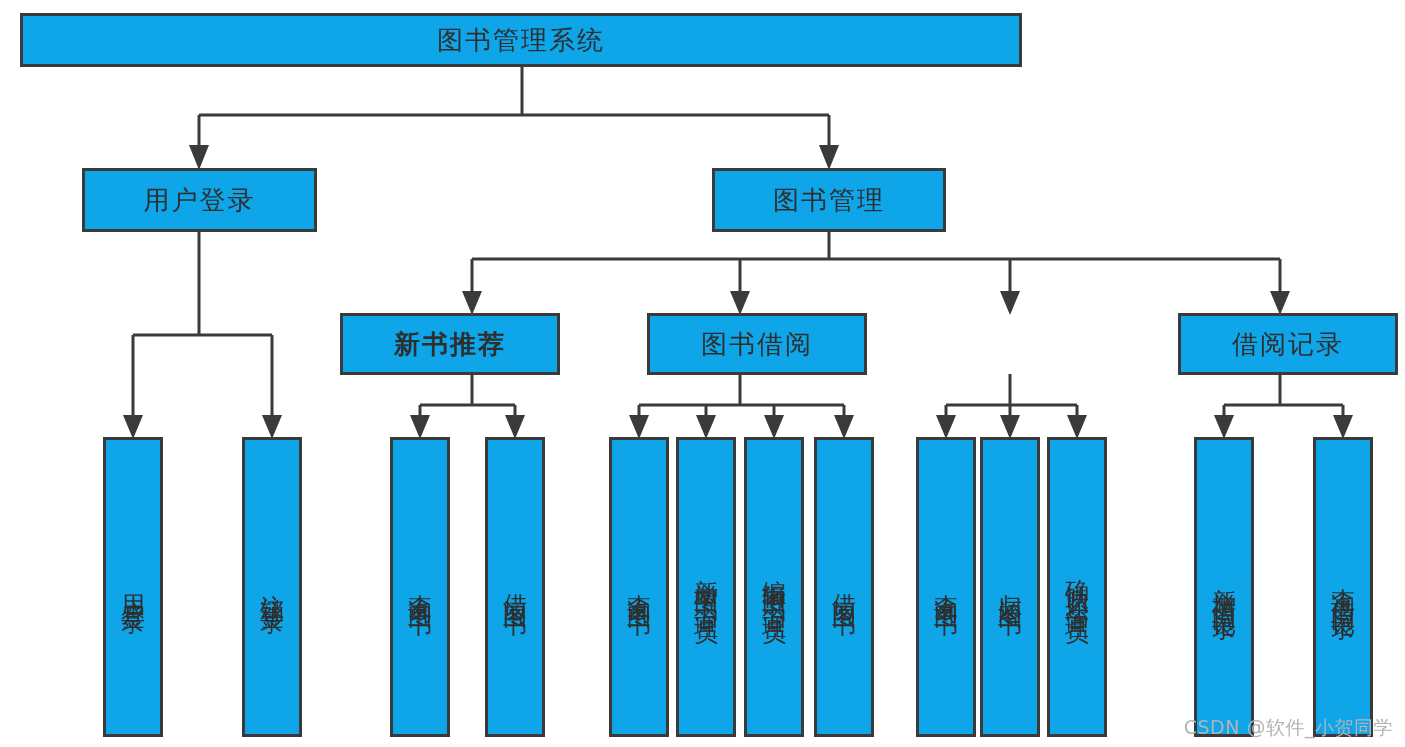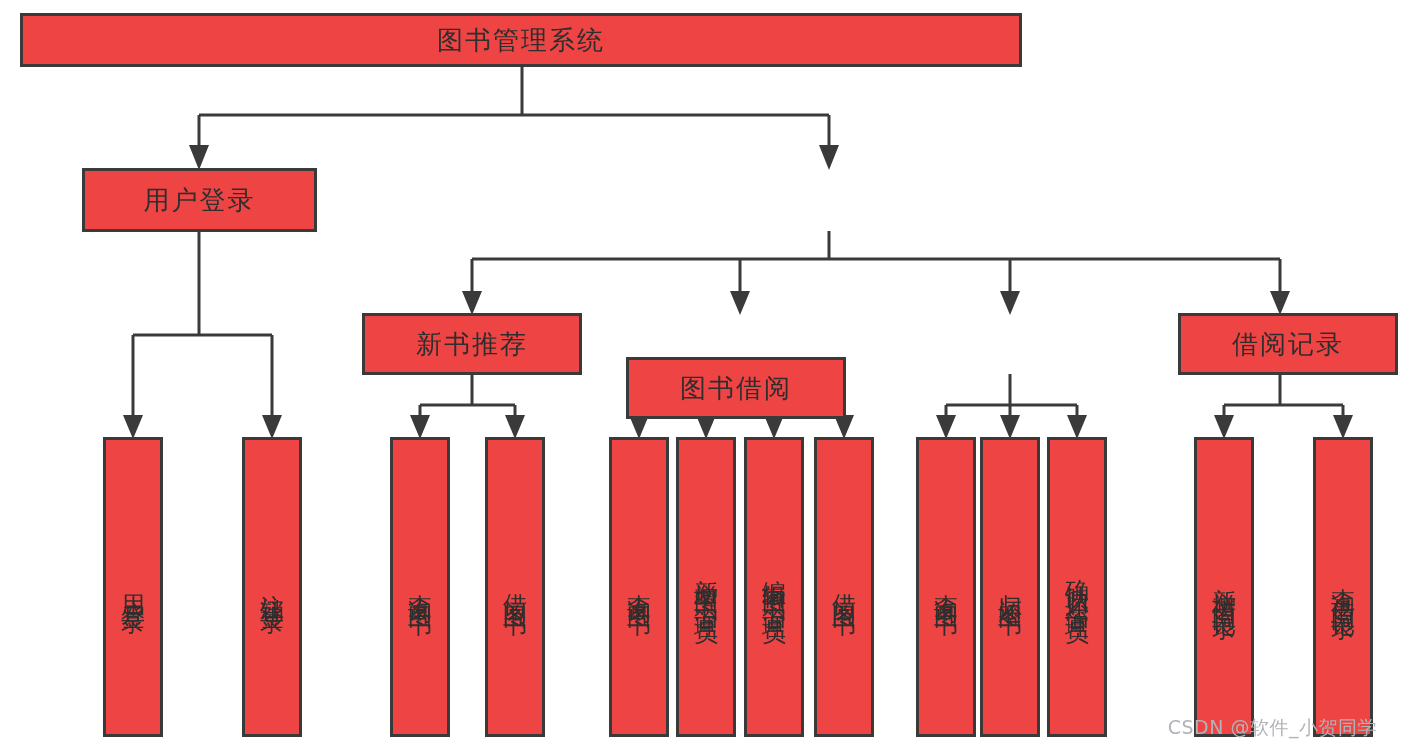"图书管理系统" .box { background: #ef4444 -> #0ea5e9 }
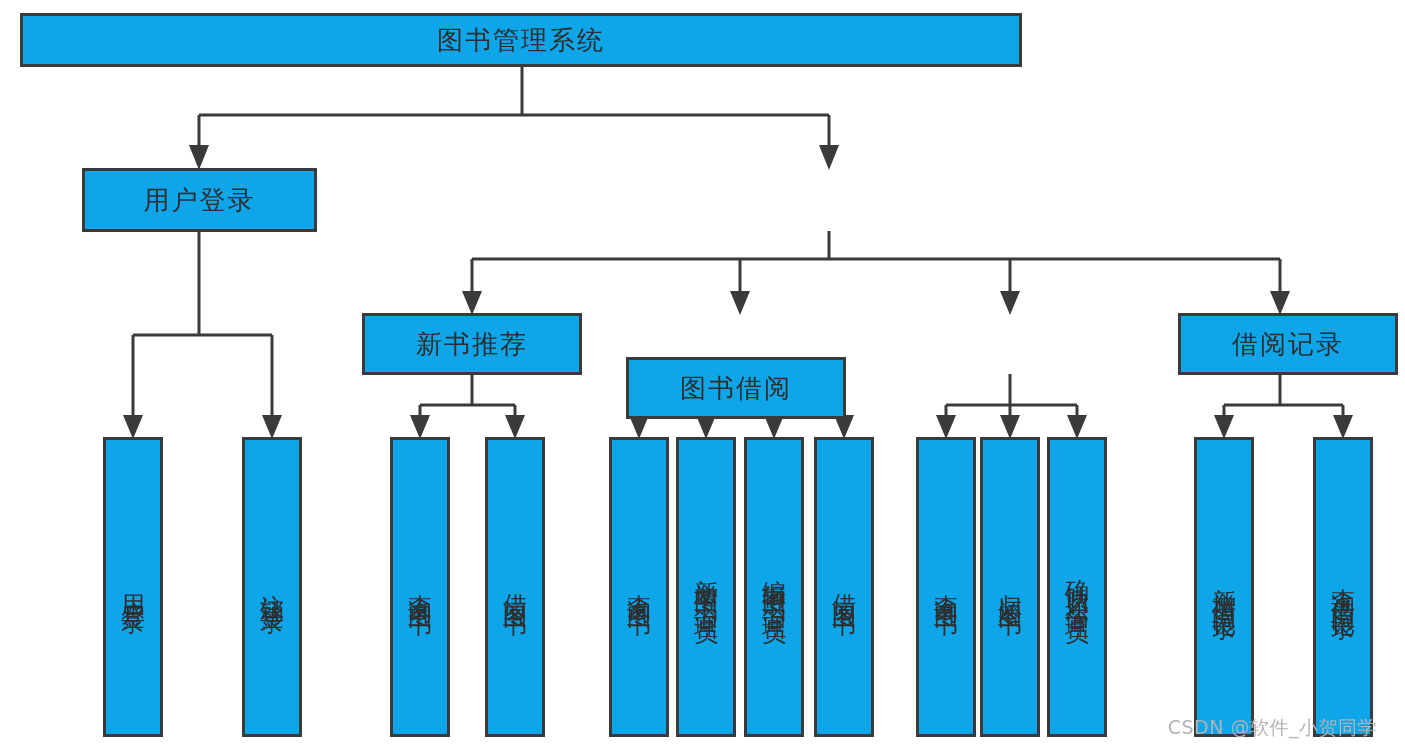"图书管理" div.box { html: none -> <div>图书管理</div> }
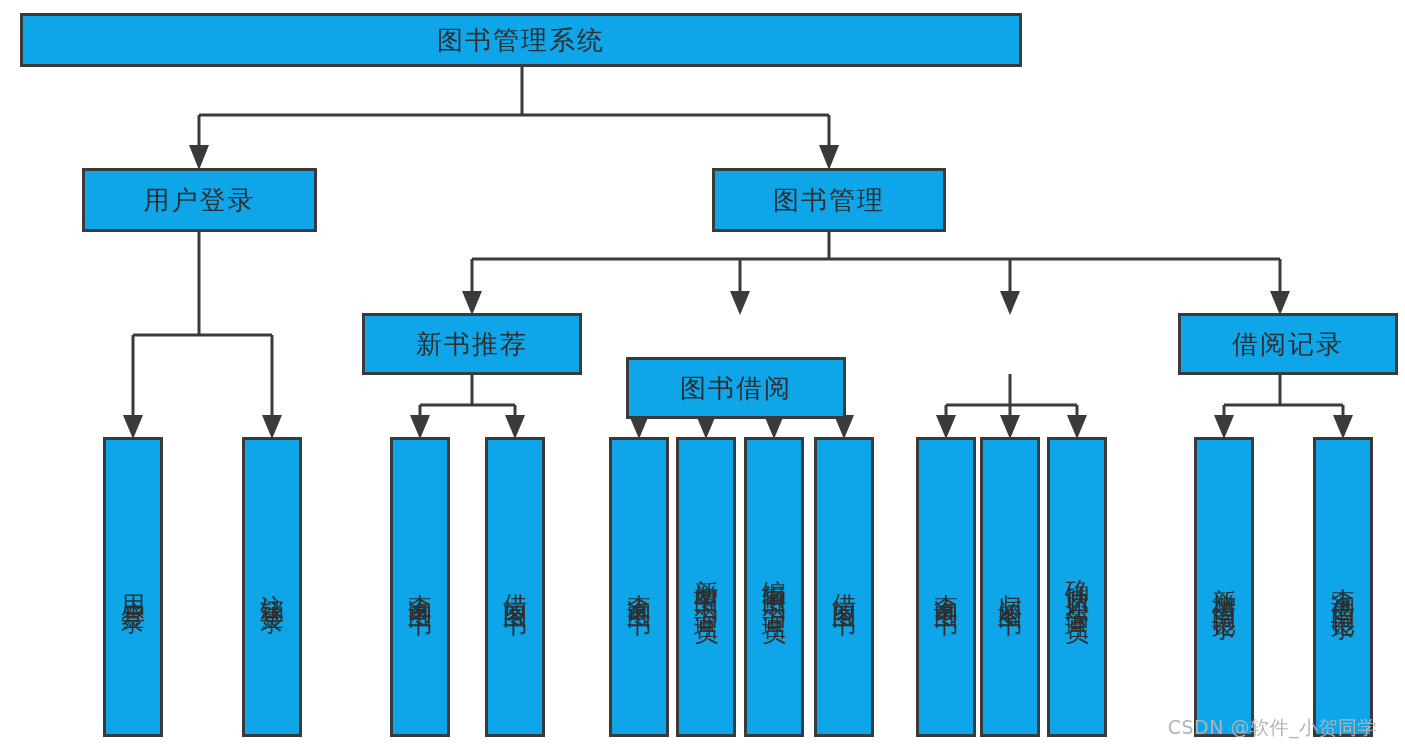"新书推荐" div.box { font-weight: none -> bold; left: 362px -> 340px }
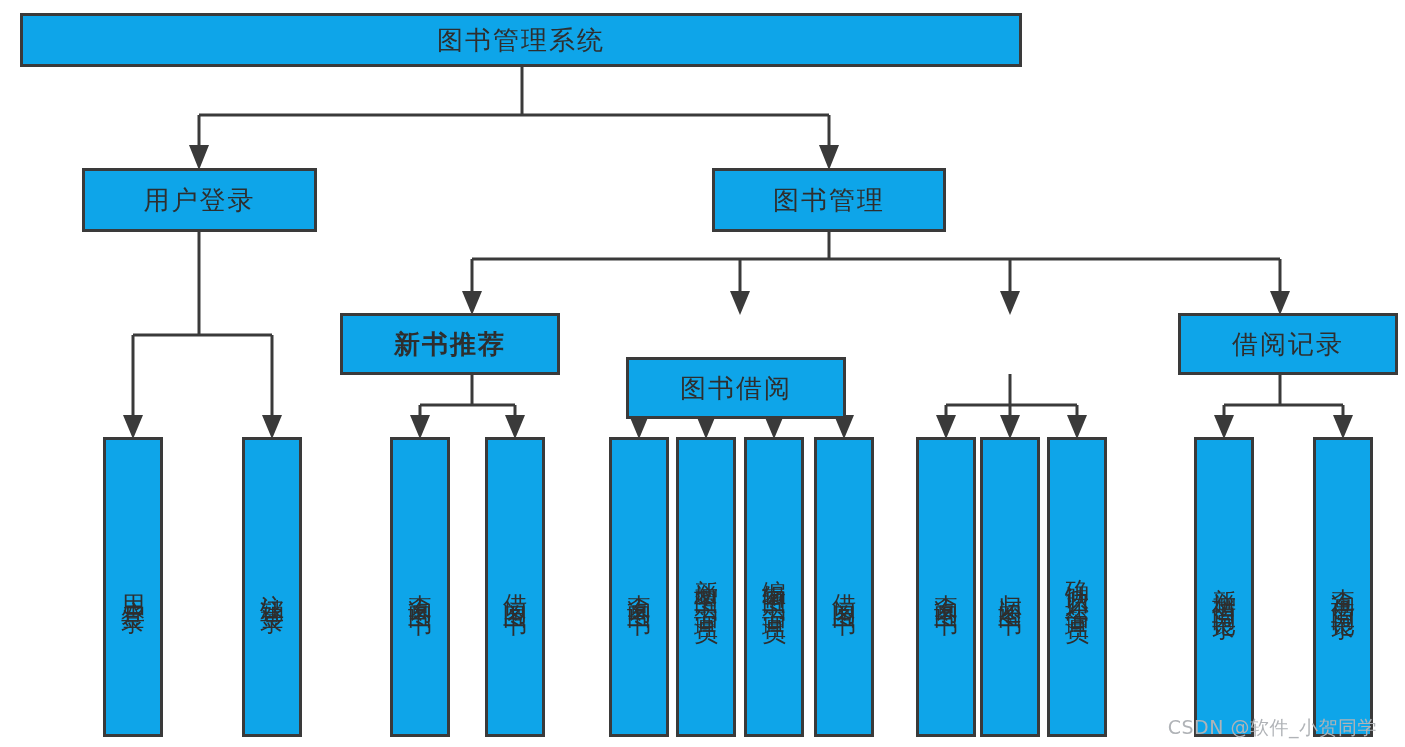"图书借阅" div.box { left: 626px -> 647px; margin-top: 44px -> none }
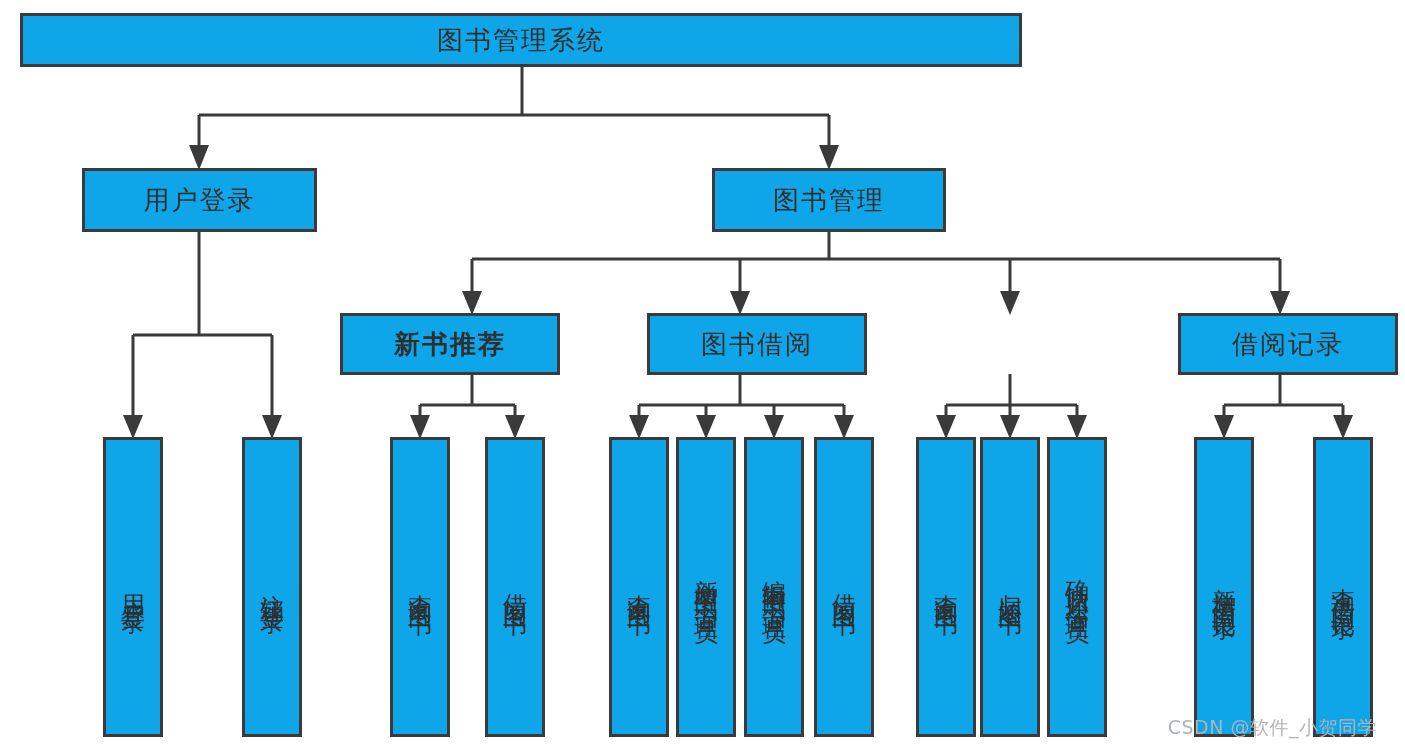"CSDN @软件_小贺同学" .watermark { right: 28px -> 12px }
